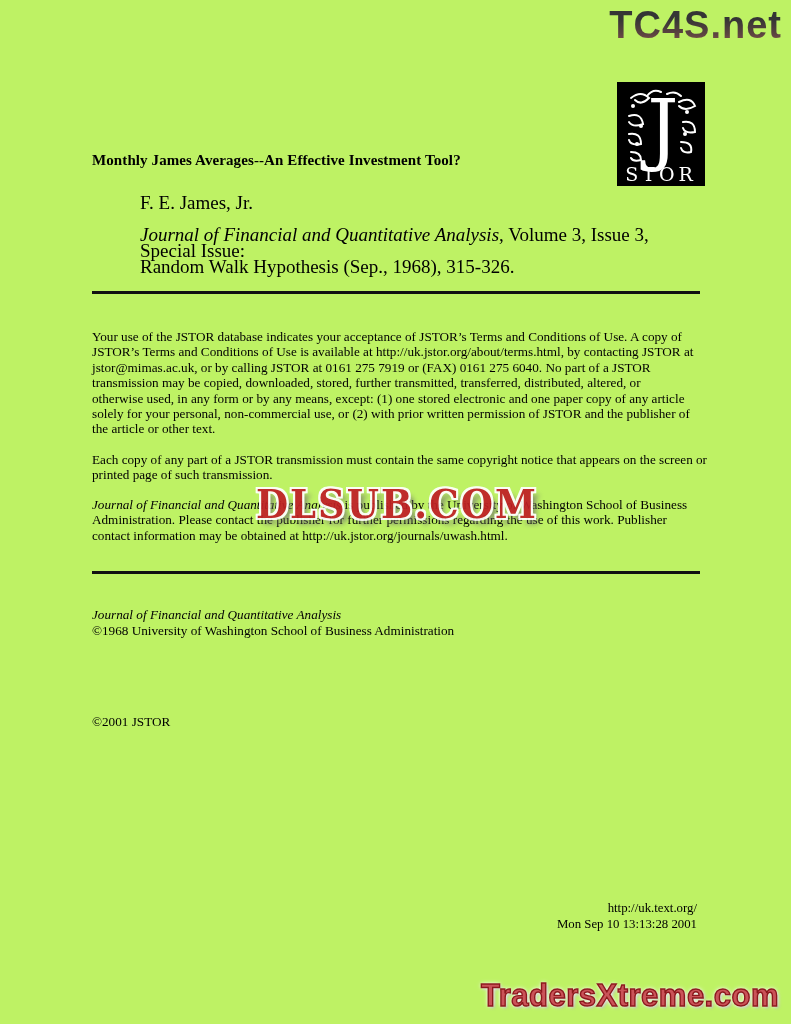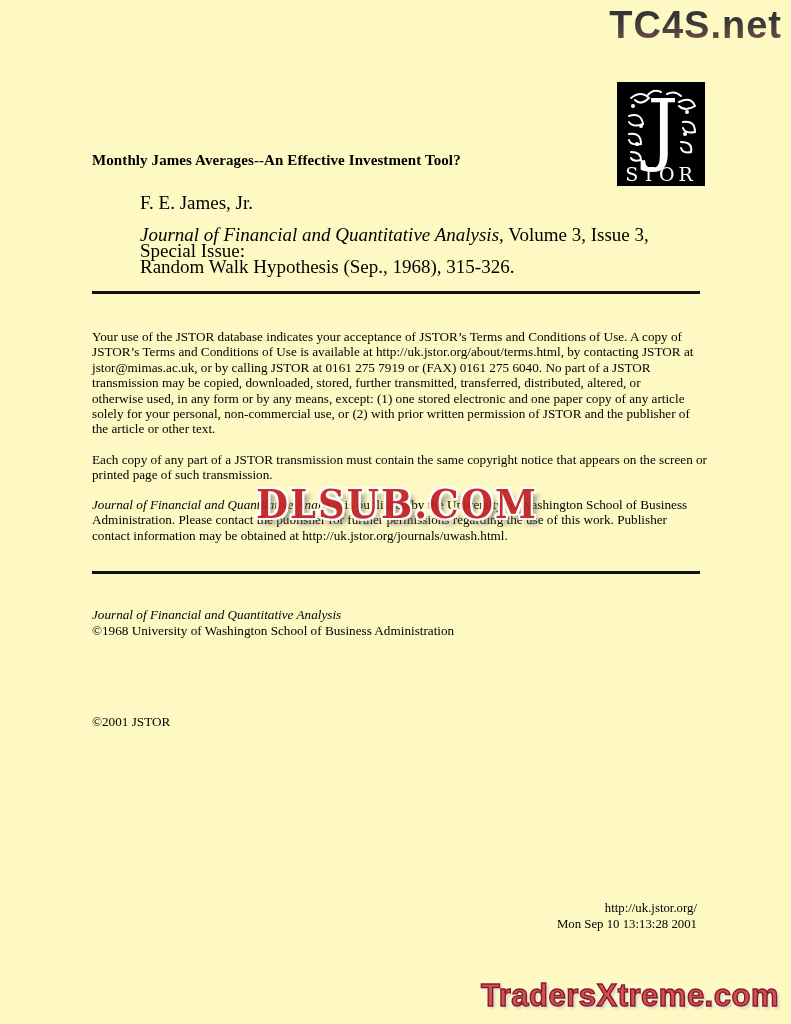"TC4S.net" .page { background: #fef9c3 -> #bef264 }
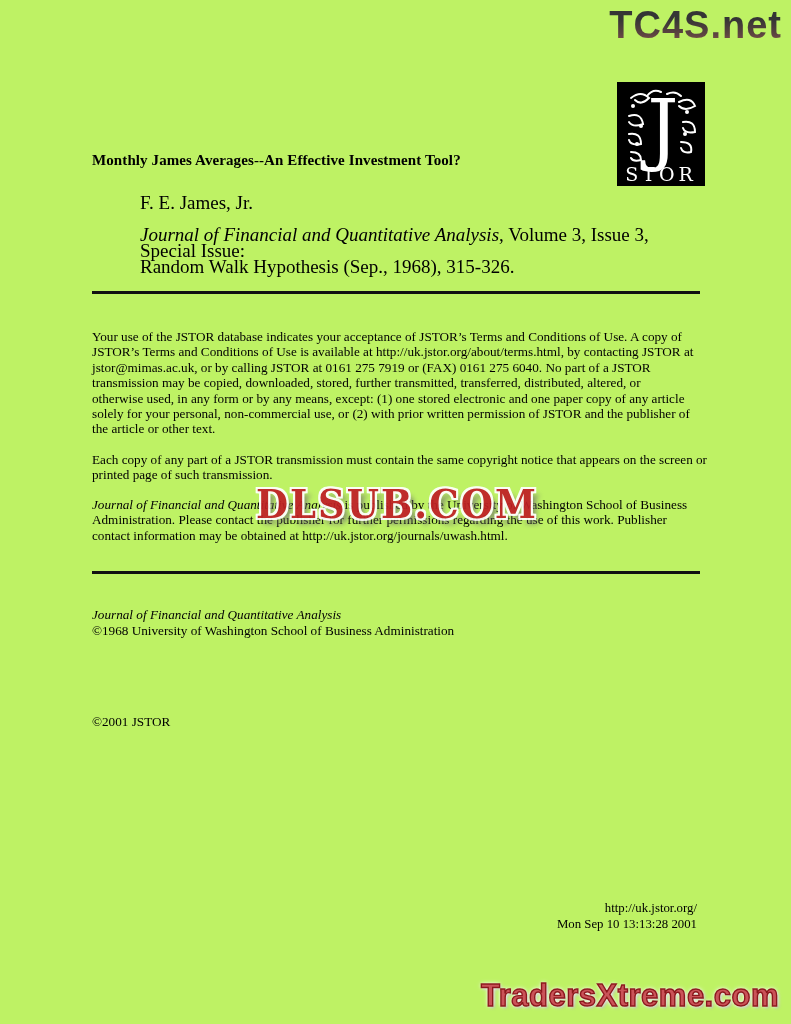"http://uk.jstor.org/" span { text: http://uk.jstor.org/ -> http://uk.text.org/ }
